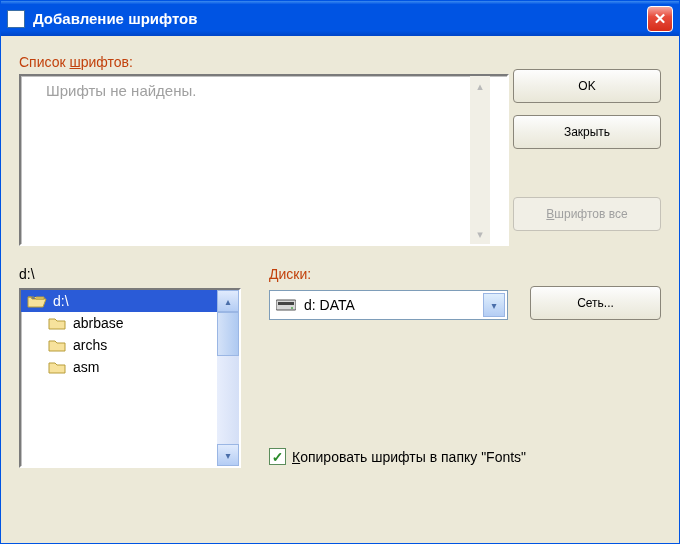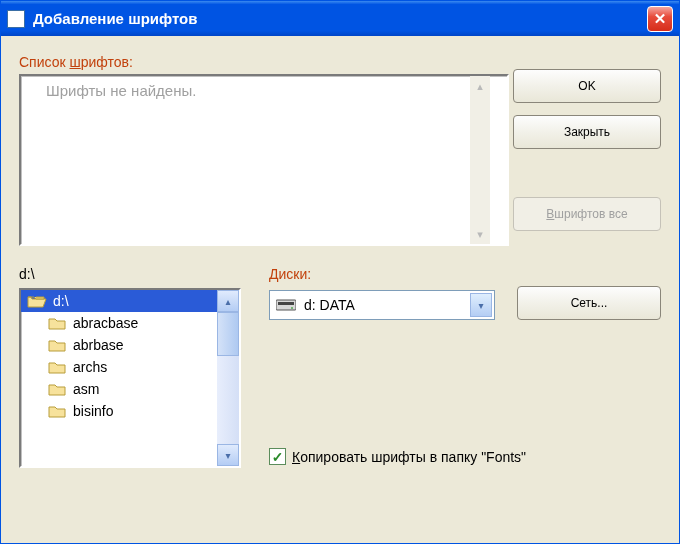"Сеть..." .btn.network { width: 144px -> 131px }
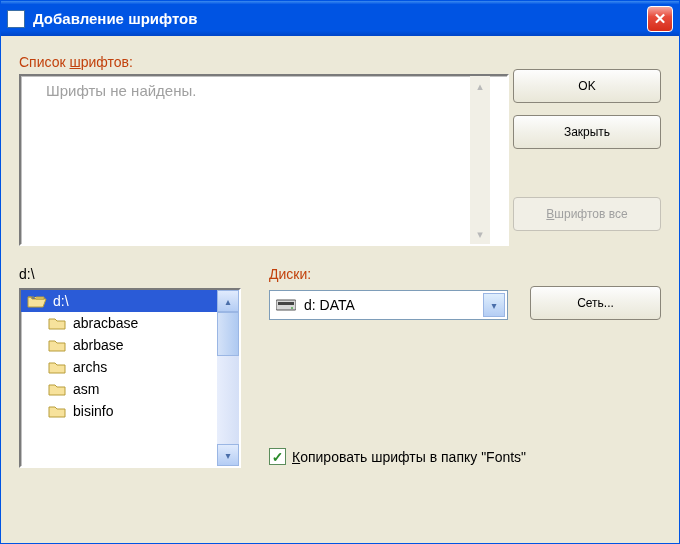"abracbase" div.folder-item { html: <div> <span> <svg> <path></path> </svg> </span> <span>abracbase</span> </div> -> none }
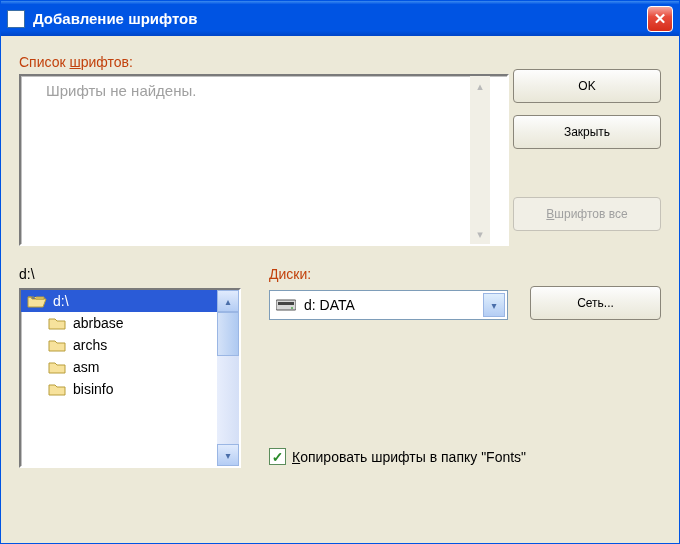"bisinfo" div.folder-item { html: <div> <span> <svg> <path></path> </svg> </span> <span>bisinfo</span> </div> -> none }
